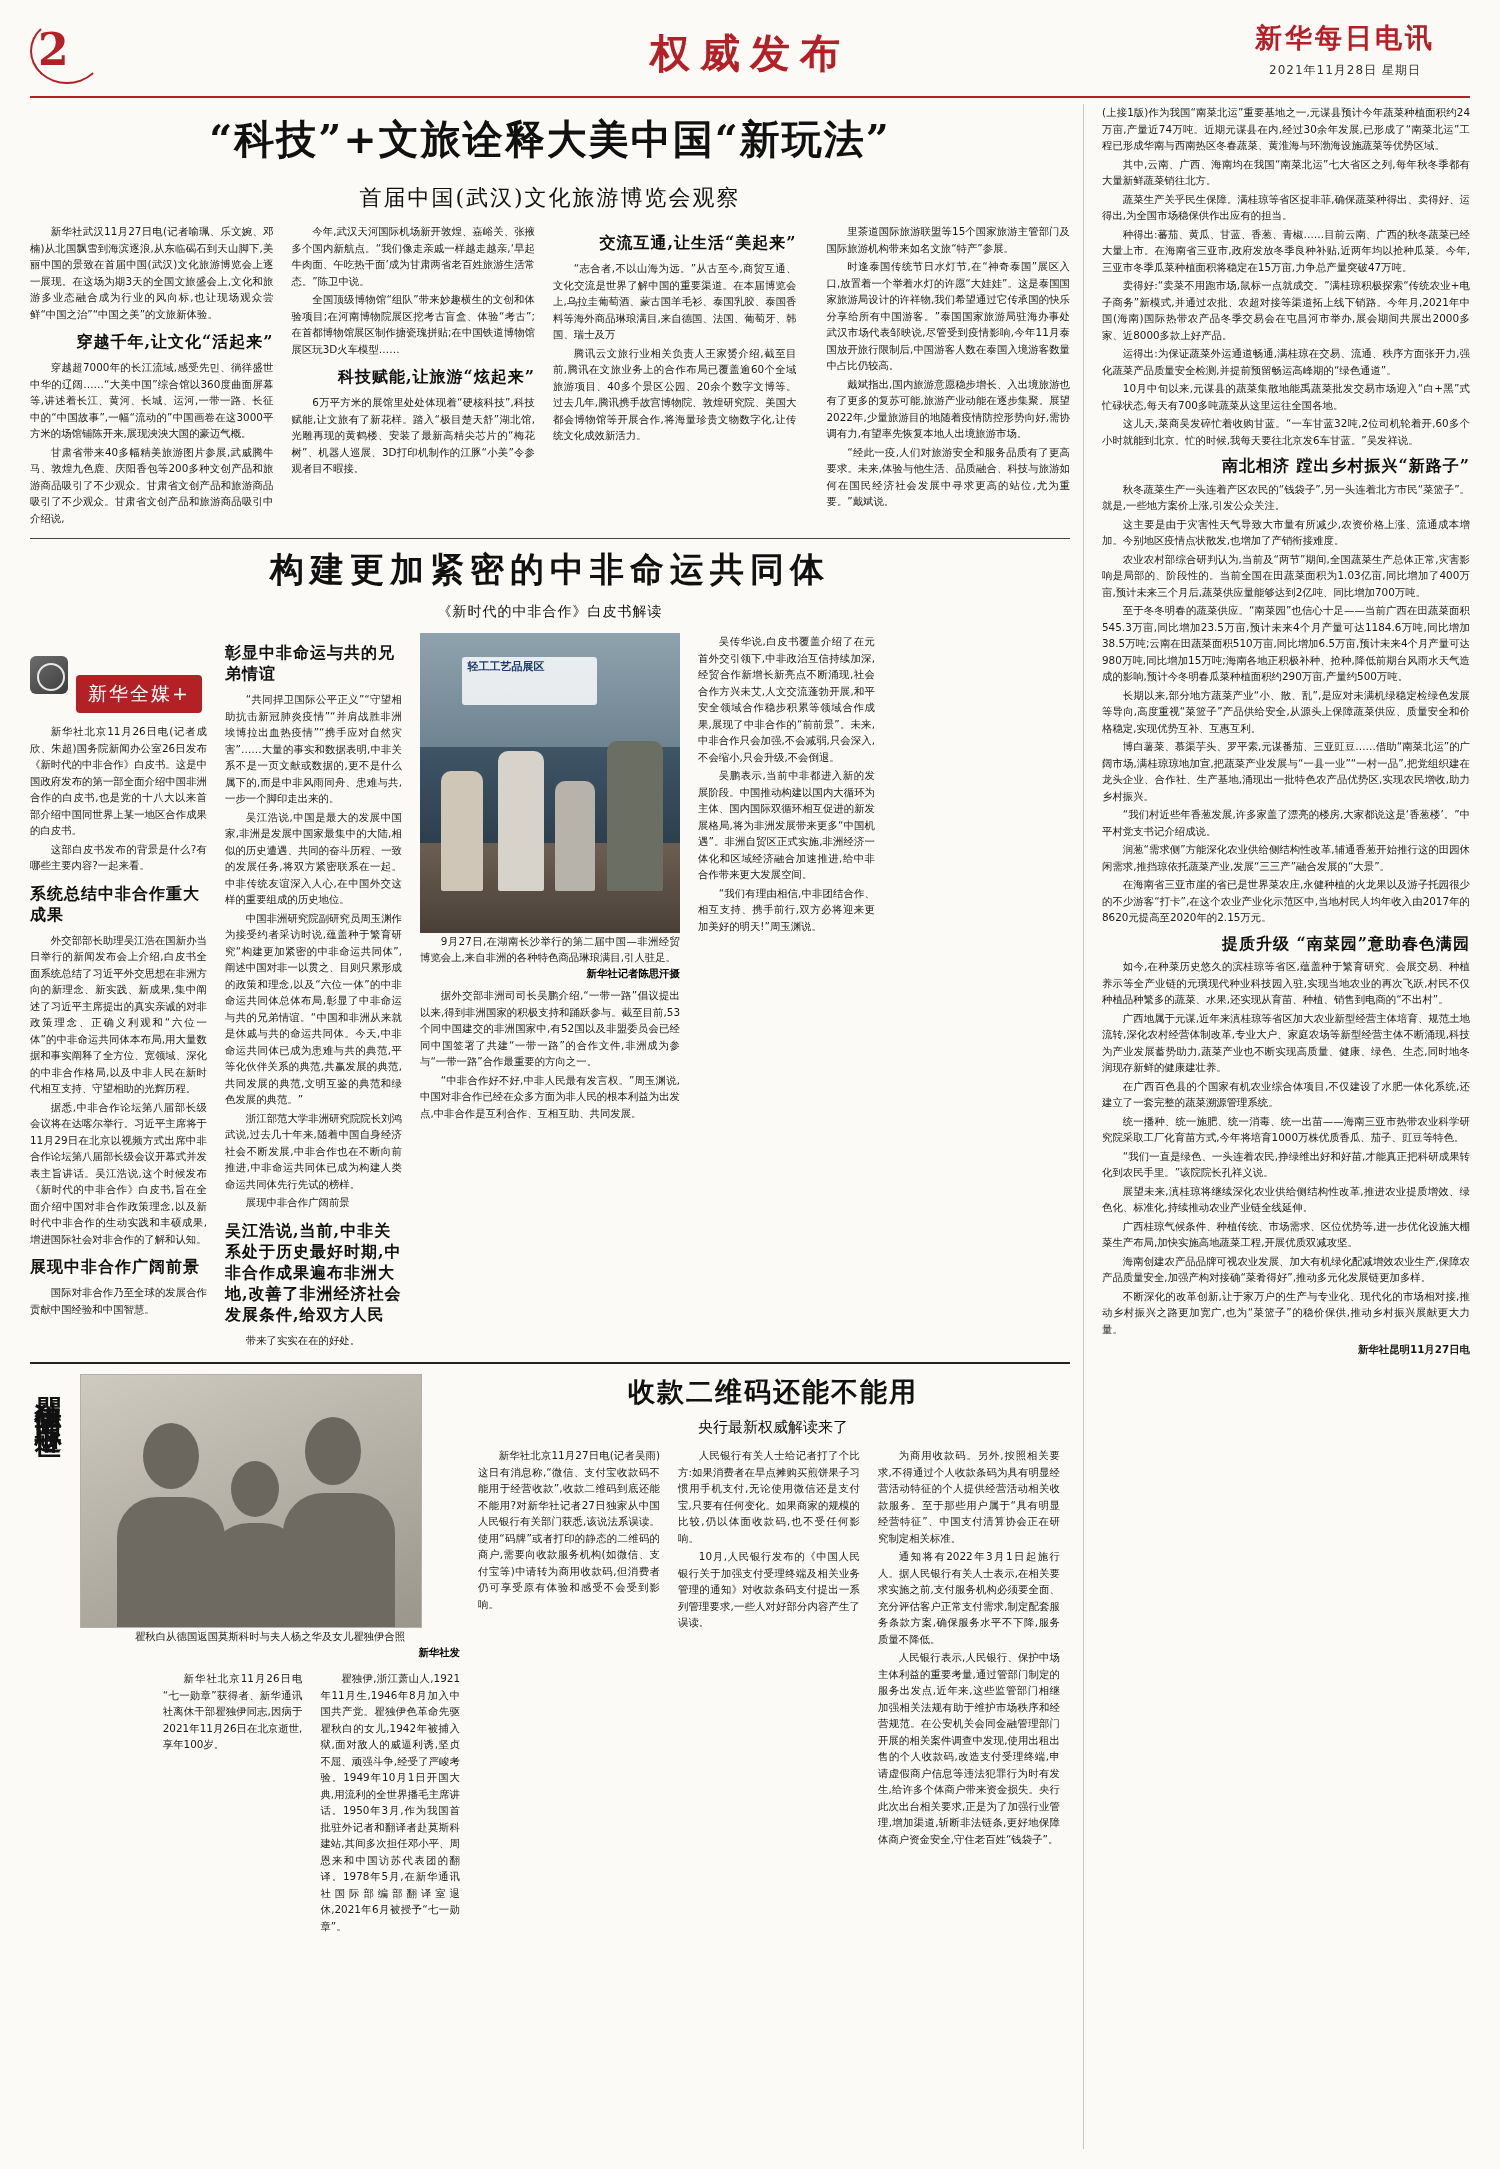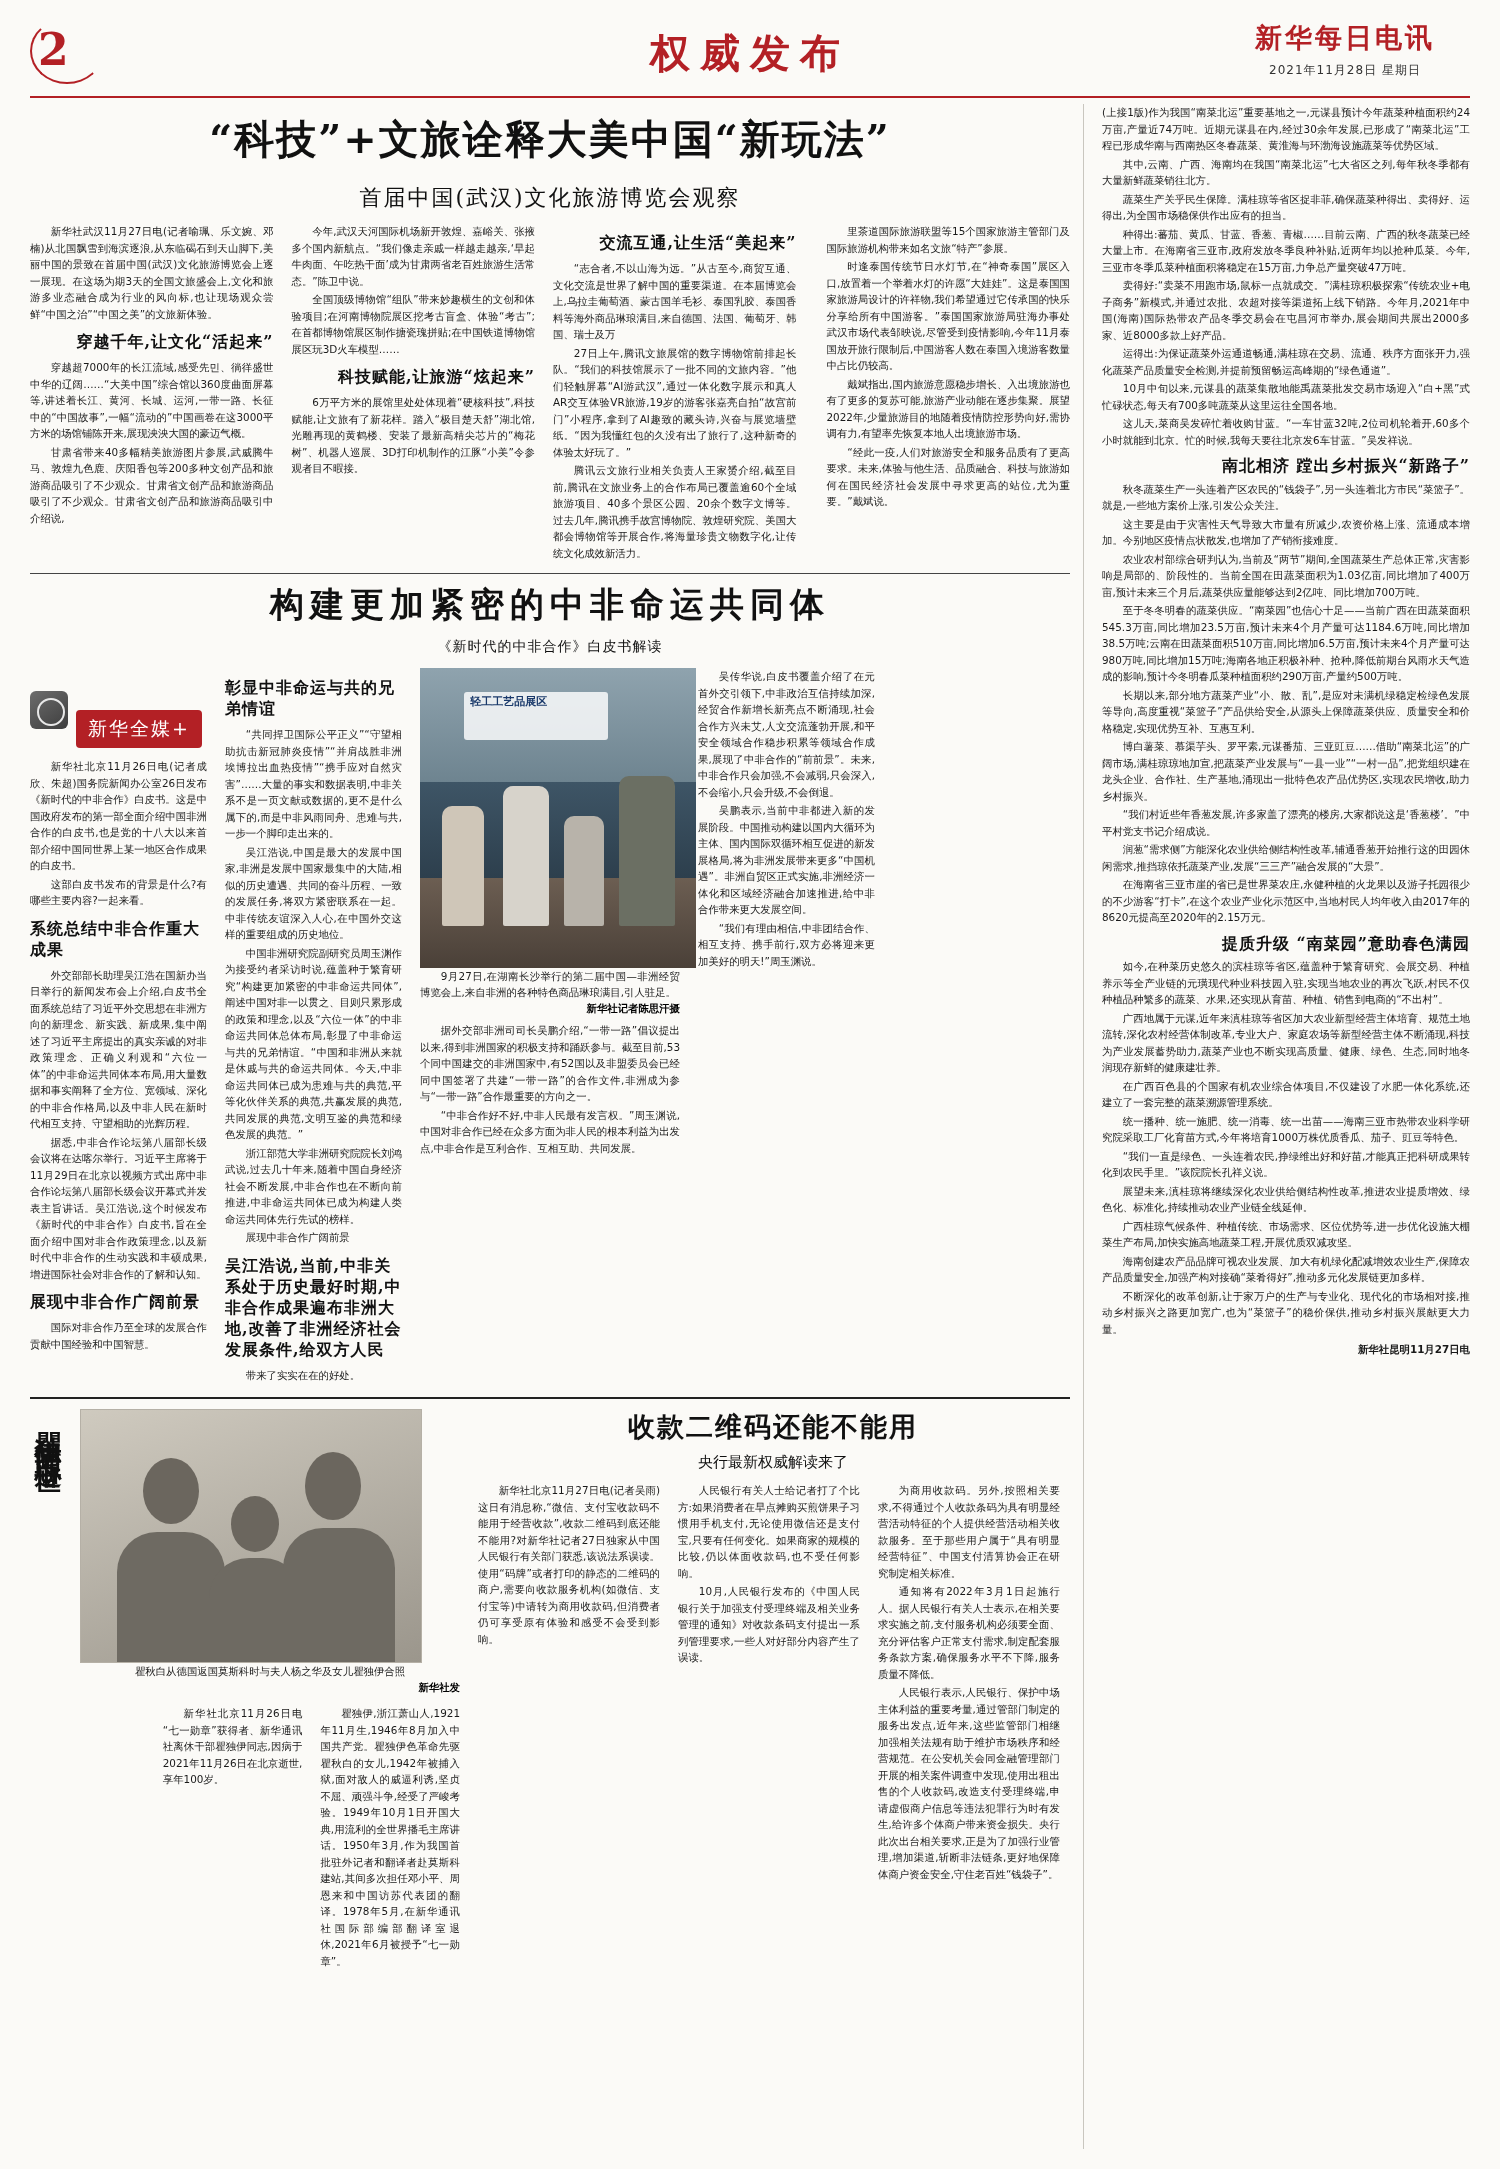"27日上午,腾讯文旅展馆的数字博物馆前排起长队。“我们的科技馆展示了一批不同的文" p.para { html: <p>27日上午,腾讯文旅展馆的数字博物馆前排起长队。“我们的科技馆展示了一批不同的文旅内容。”他们轻触屏幕“AI游武汉”,通过一体化数字展示和真人AR交互体验VR旅游,19岁的游客张嘉亮自拍“故宫前门”小程序,拿到了AI趣致的藏头诗,兴奋与展览墙壁纸。“因为我懂红包的久没有出了旅行了,这种新奇的体验太好玩了。”</p> -> none }
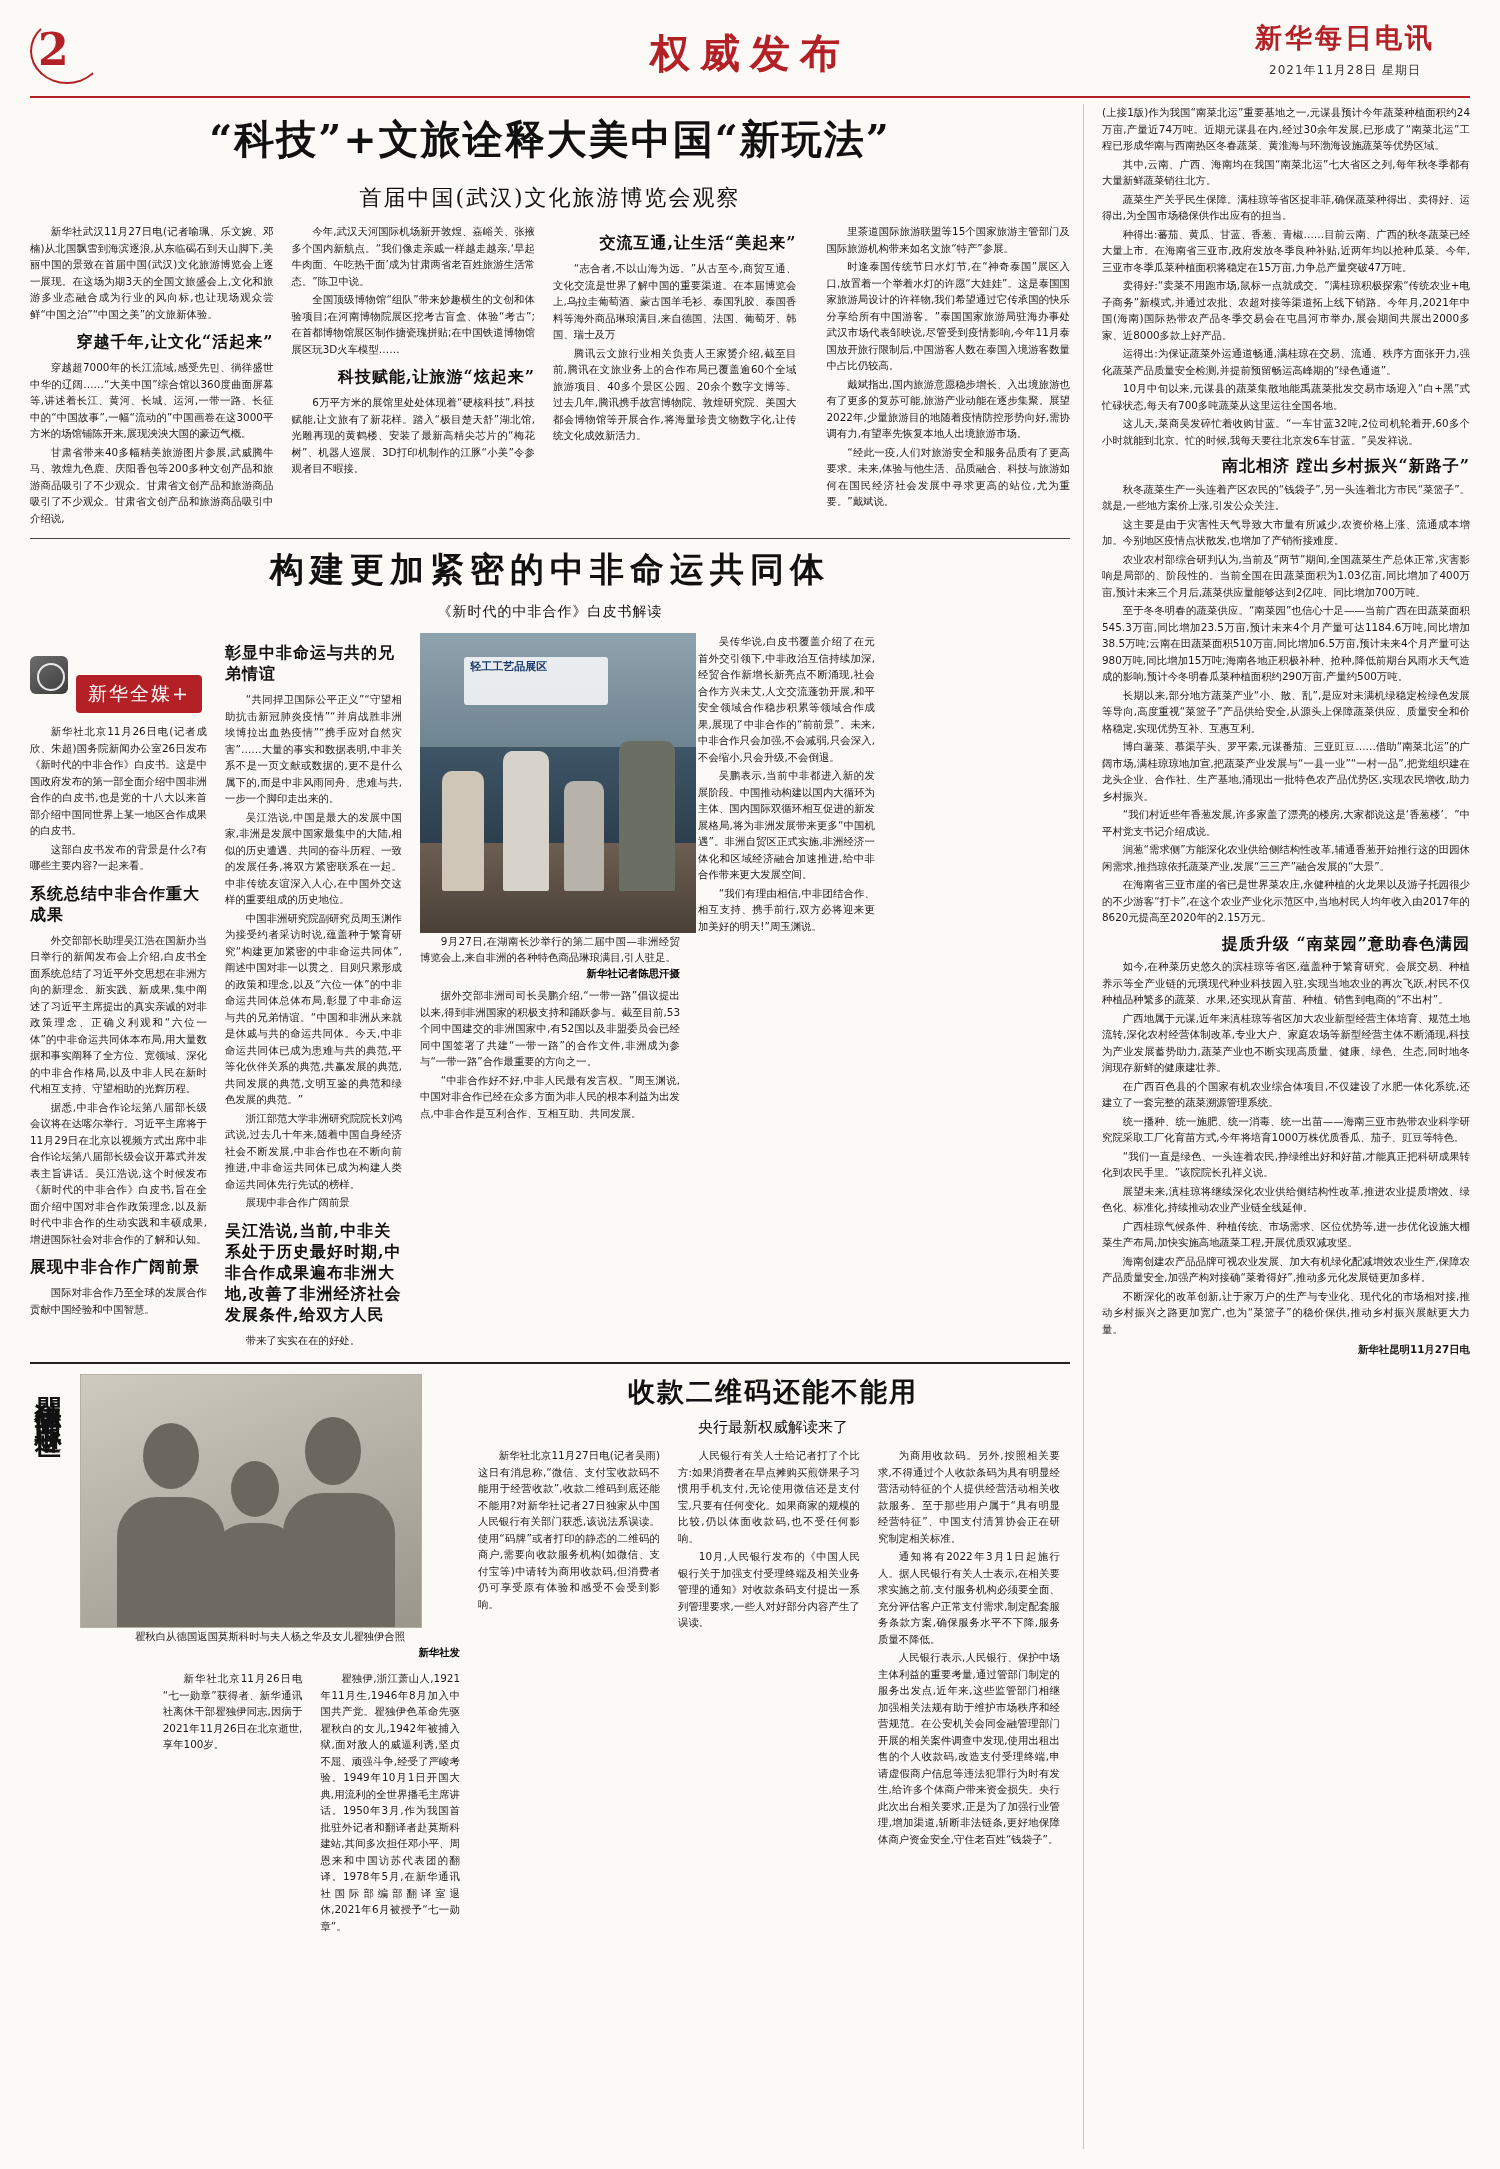"轻工工艺品展区" .photo { padding-left: 16px -> none }
